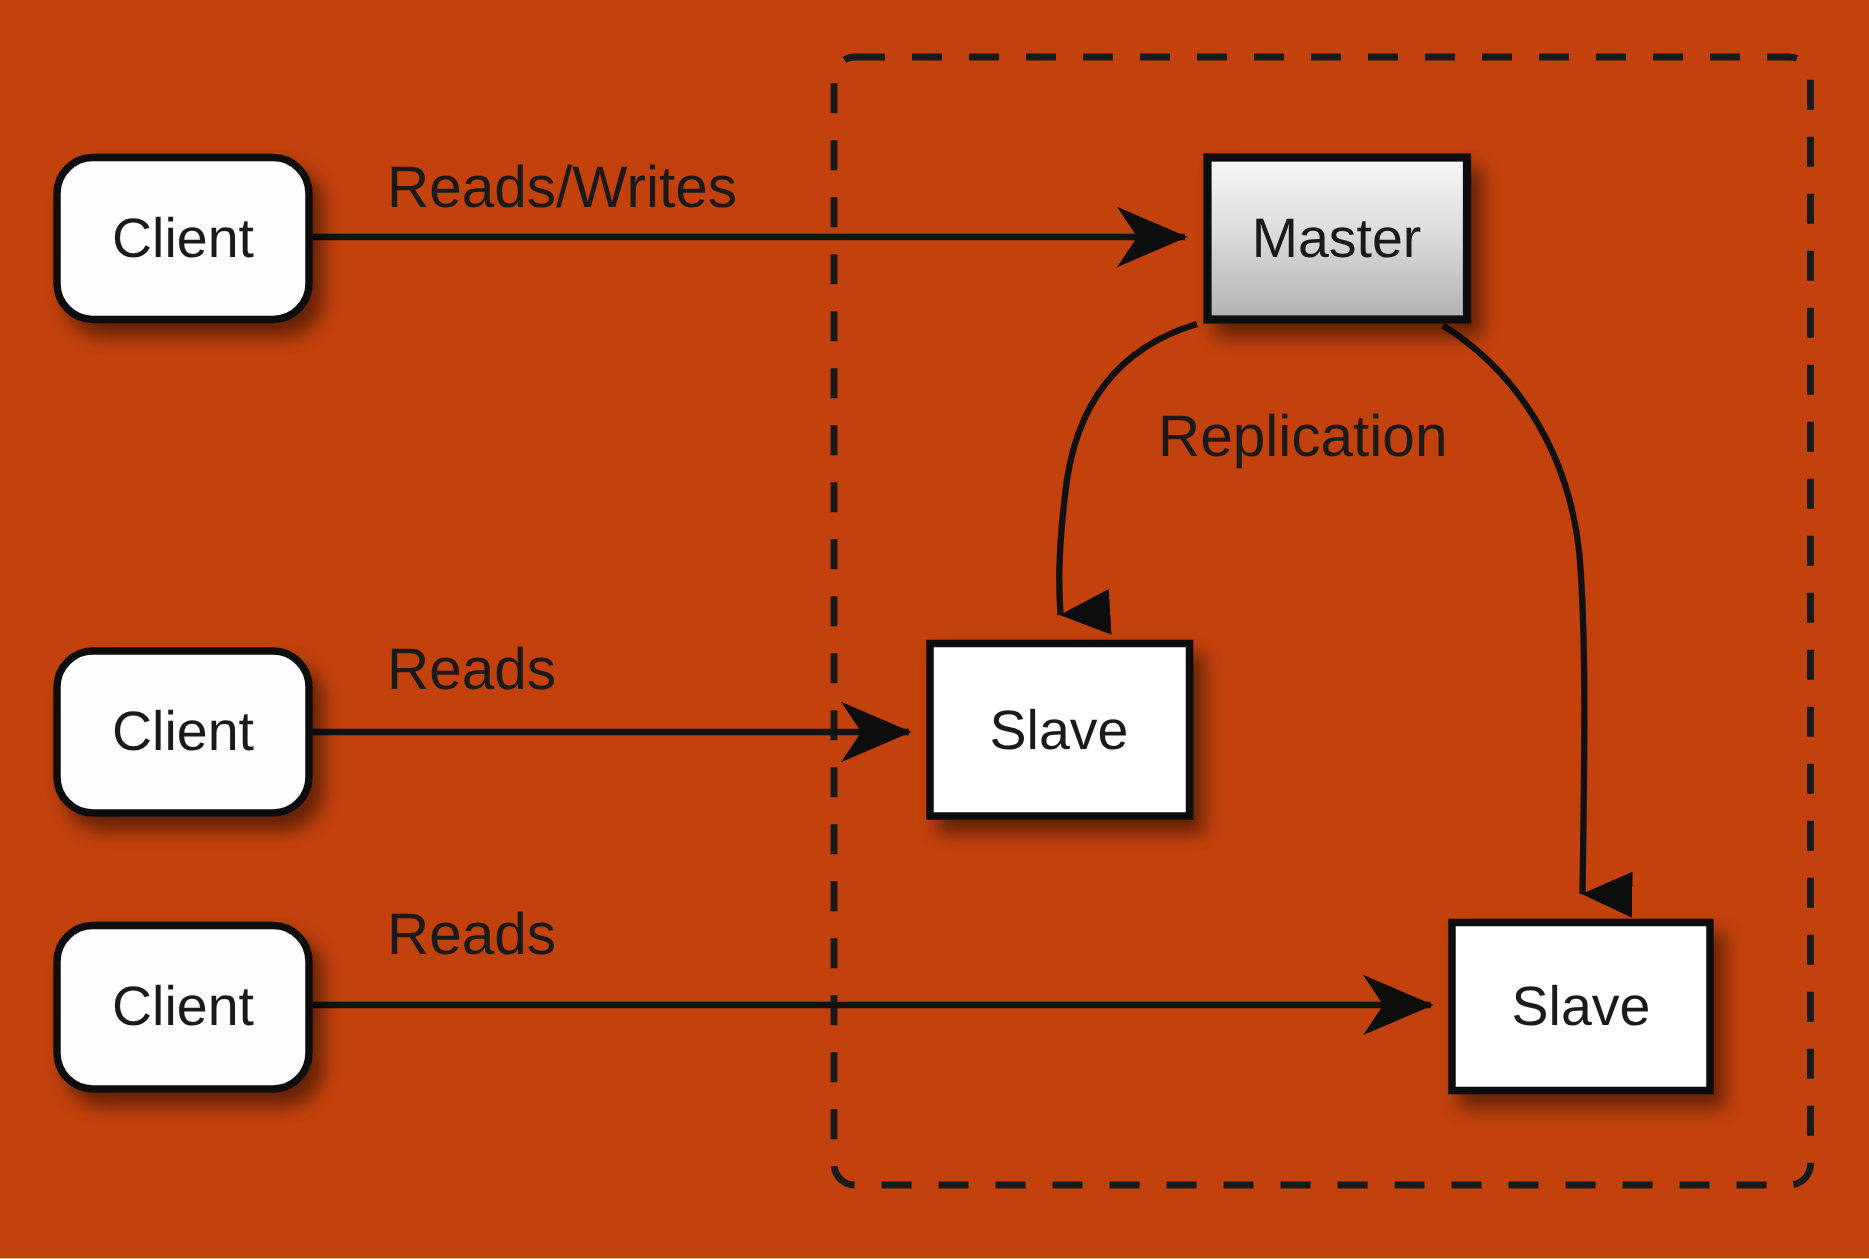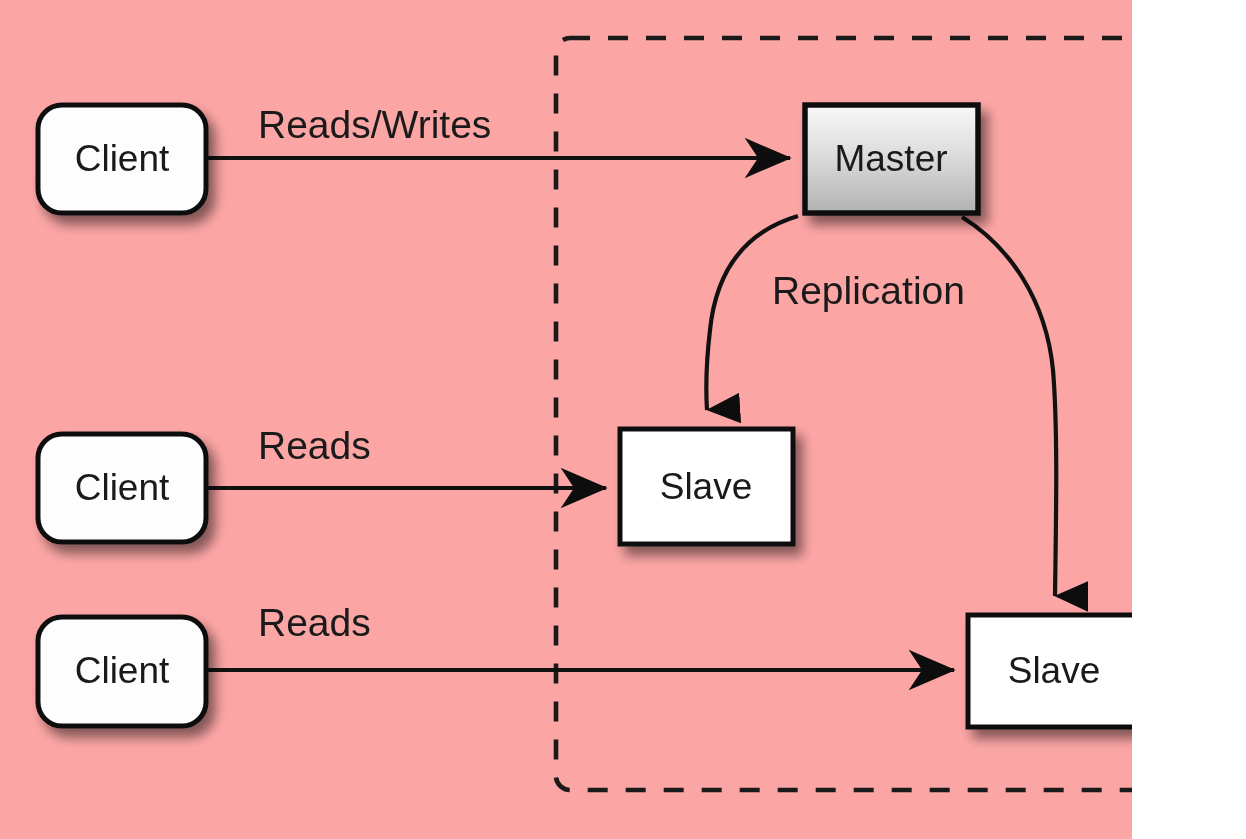"Client" #canvas { background: #fca5a5 -> #c2410c; width: 1132px -> 1246px }
